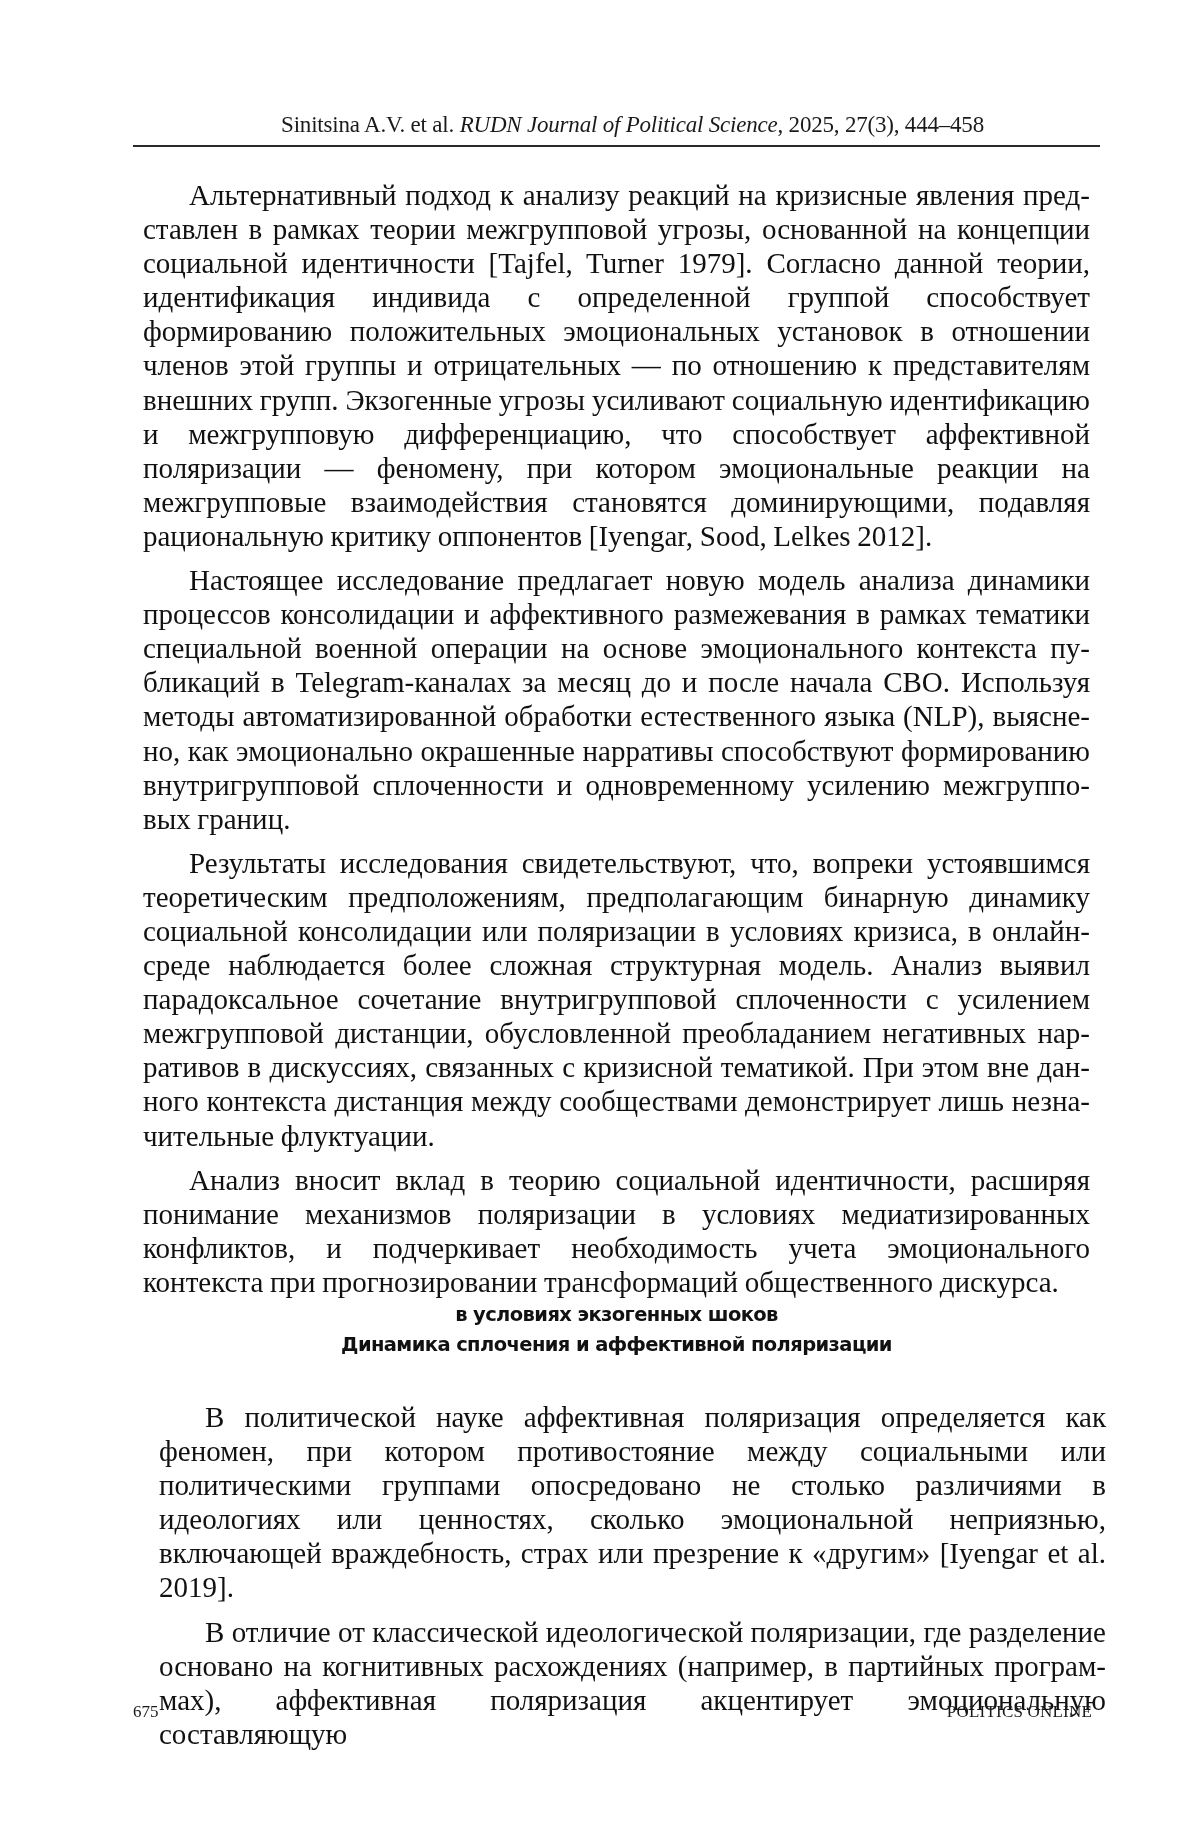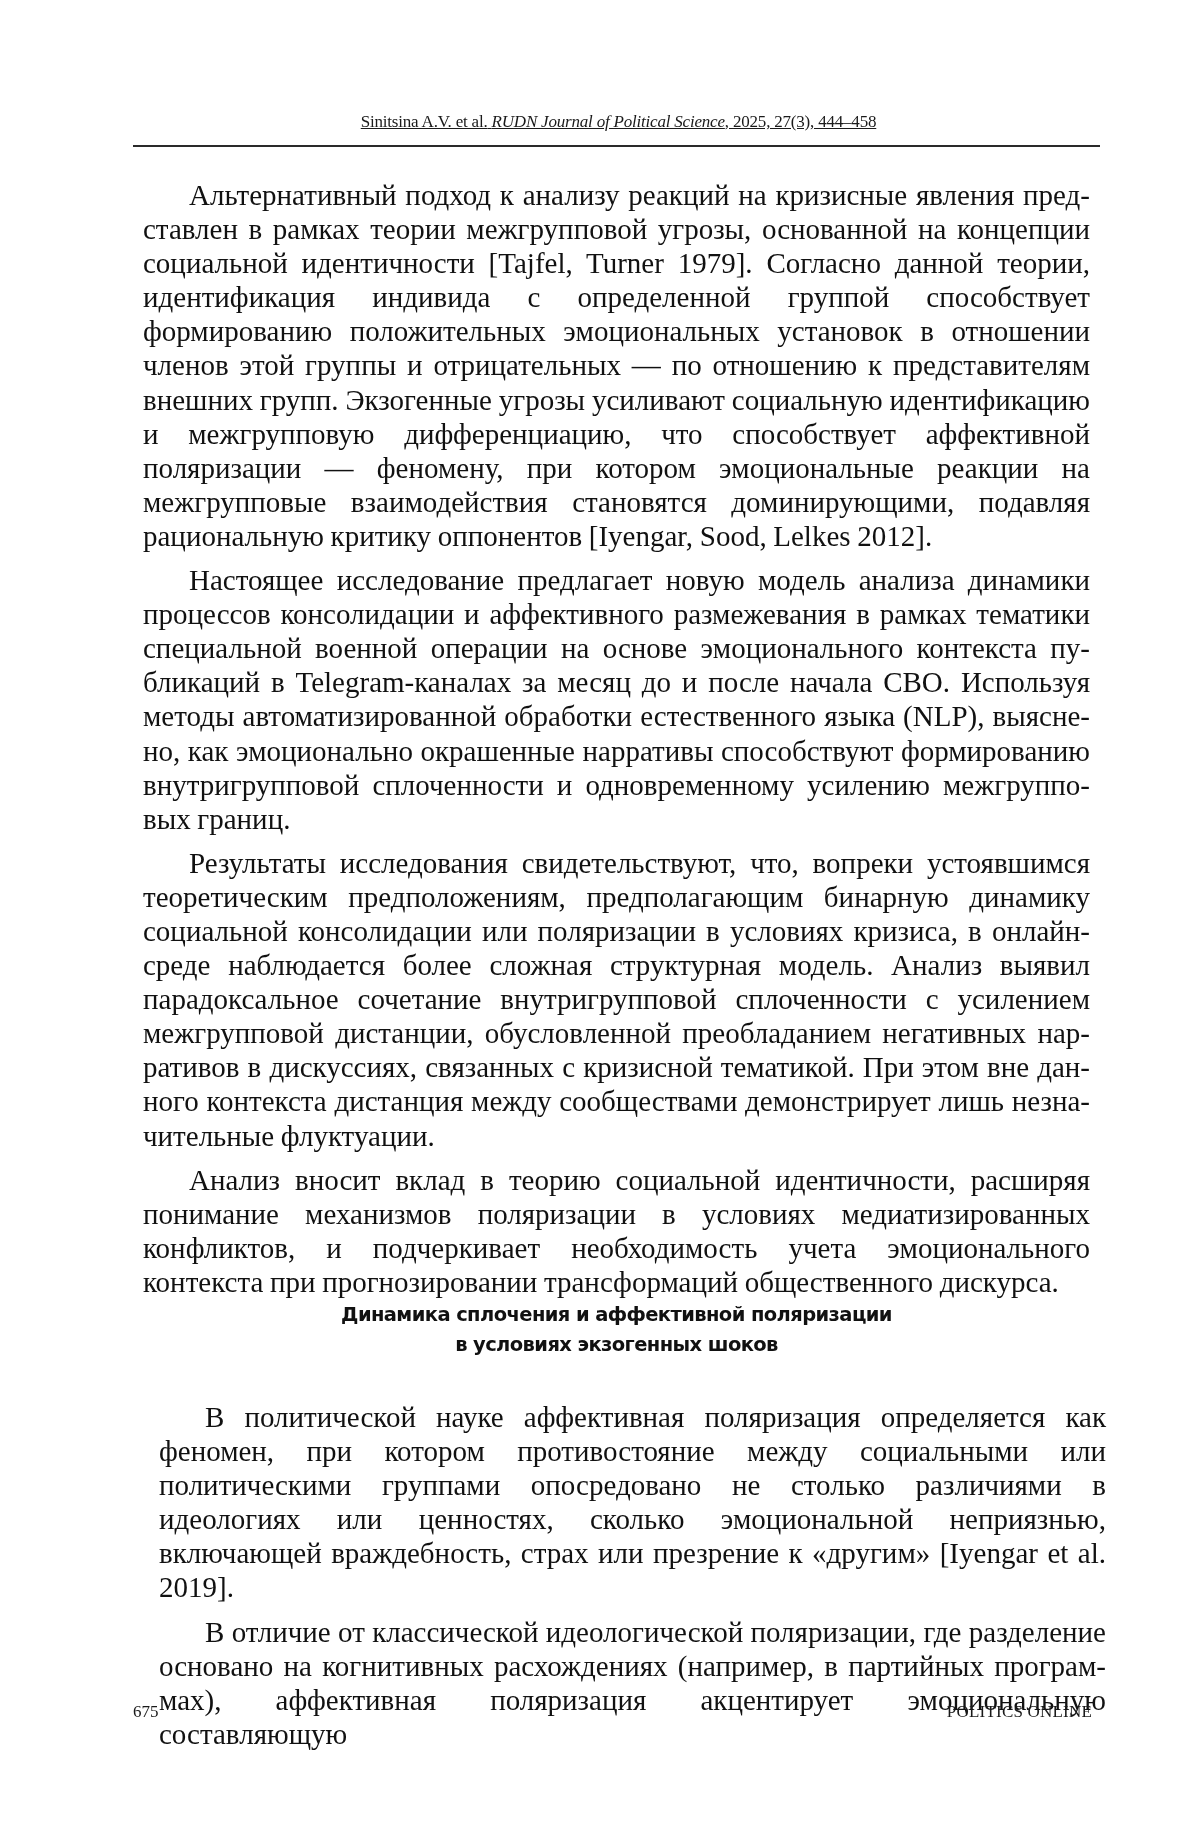"Sinitsina A.V. et al. RUDN" .running-head { font-size: 17px -> 23px; left: 2px -> 16px; text-decoration: underline -> none }
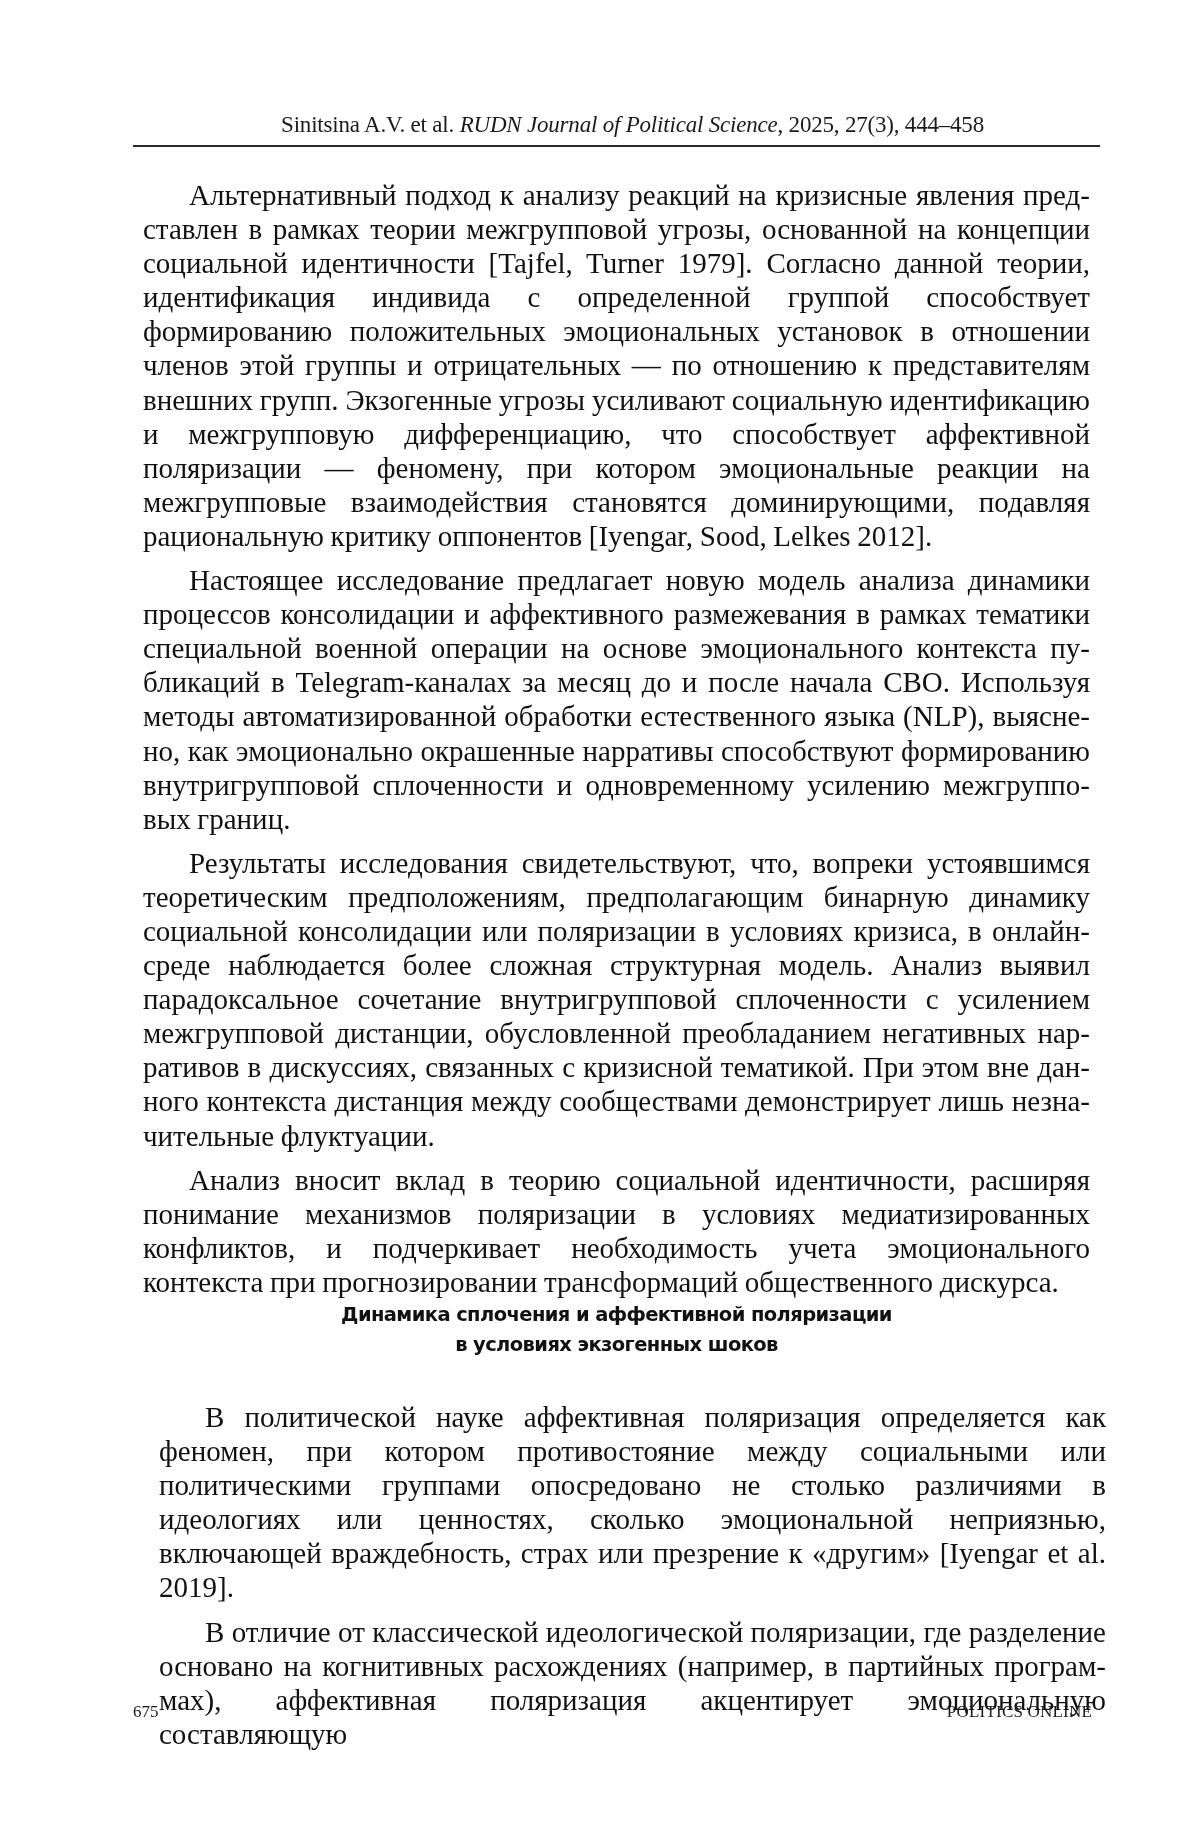"Динамика сплочения и аффективной" span { order: before "в условиях экзогенных шоков" -> after "в условиях экзогенных шоков" }
